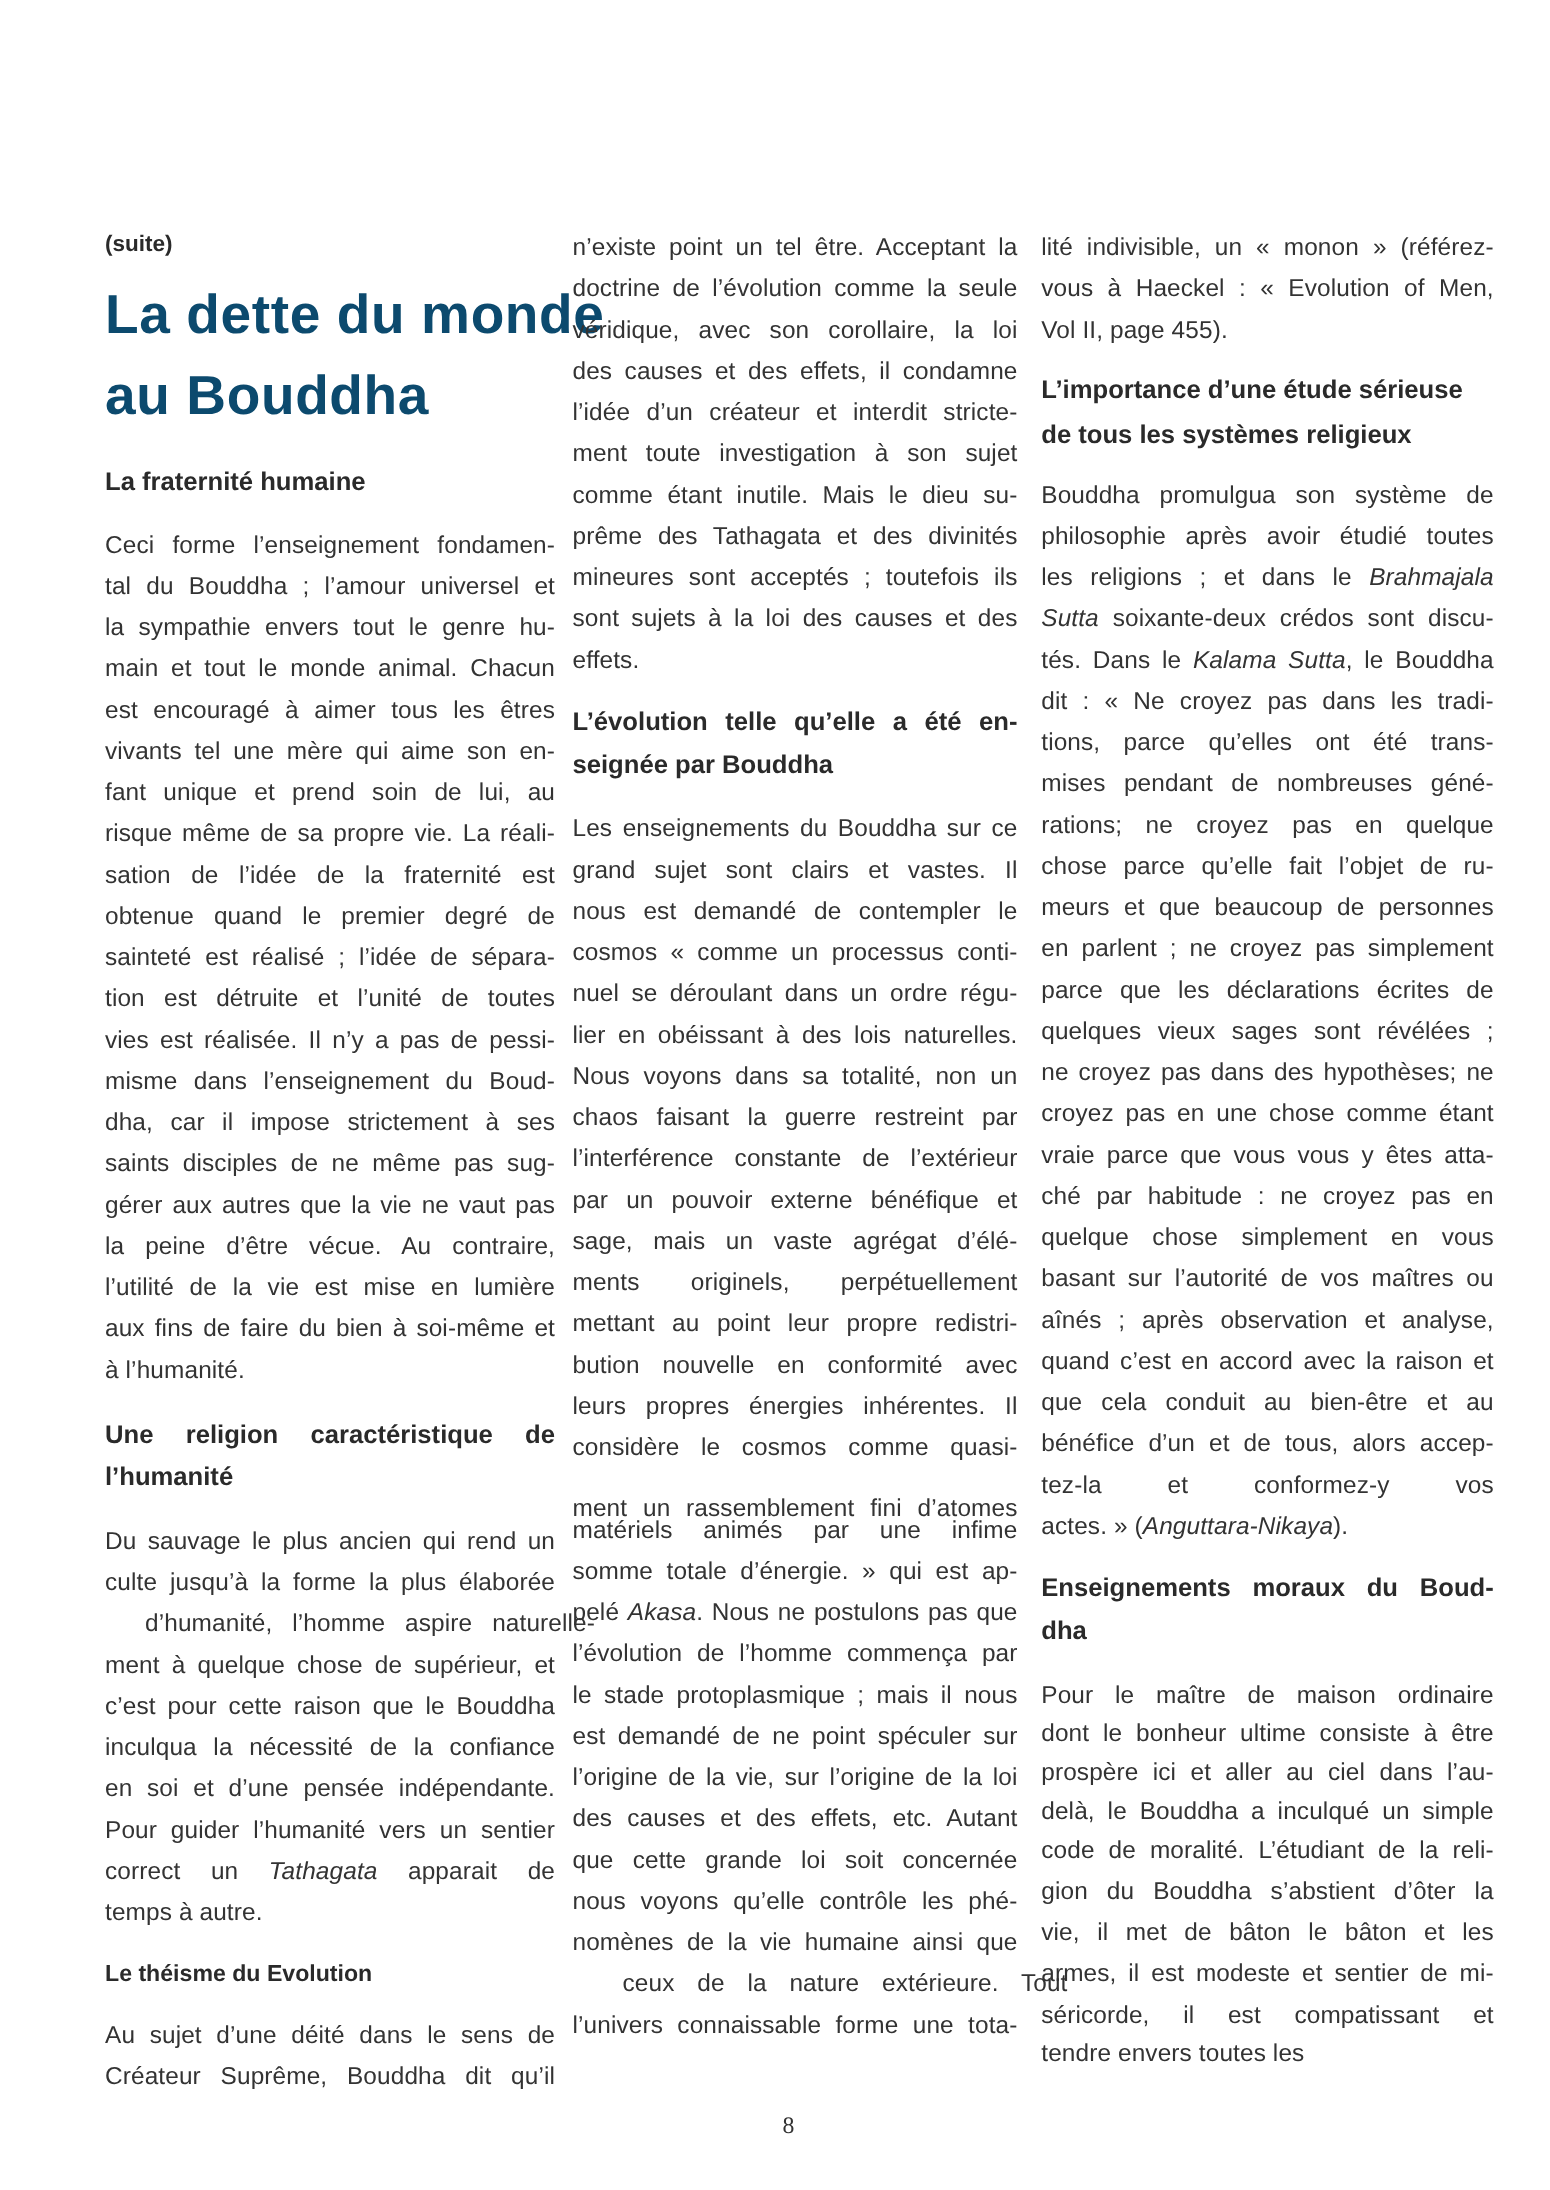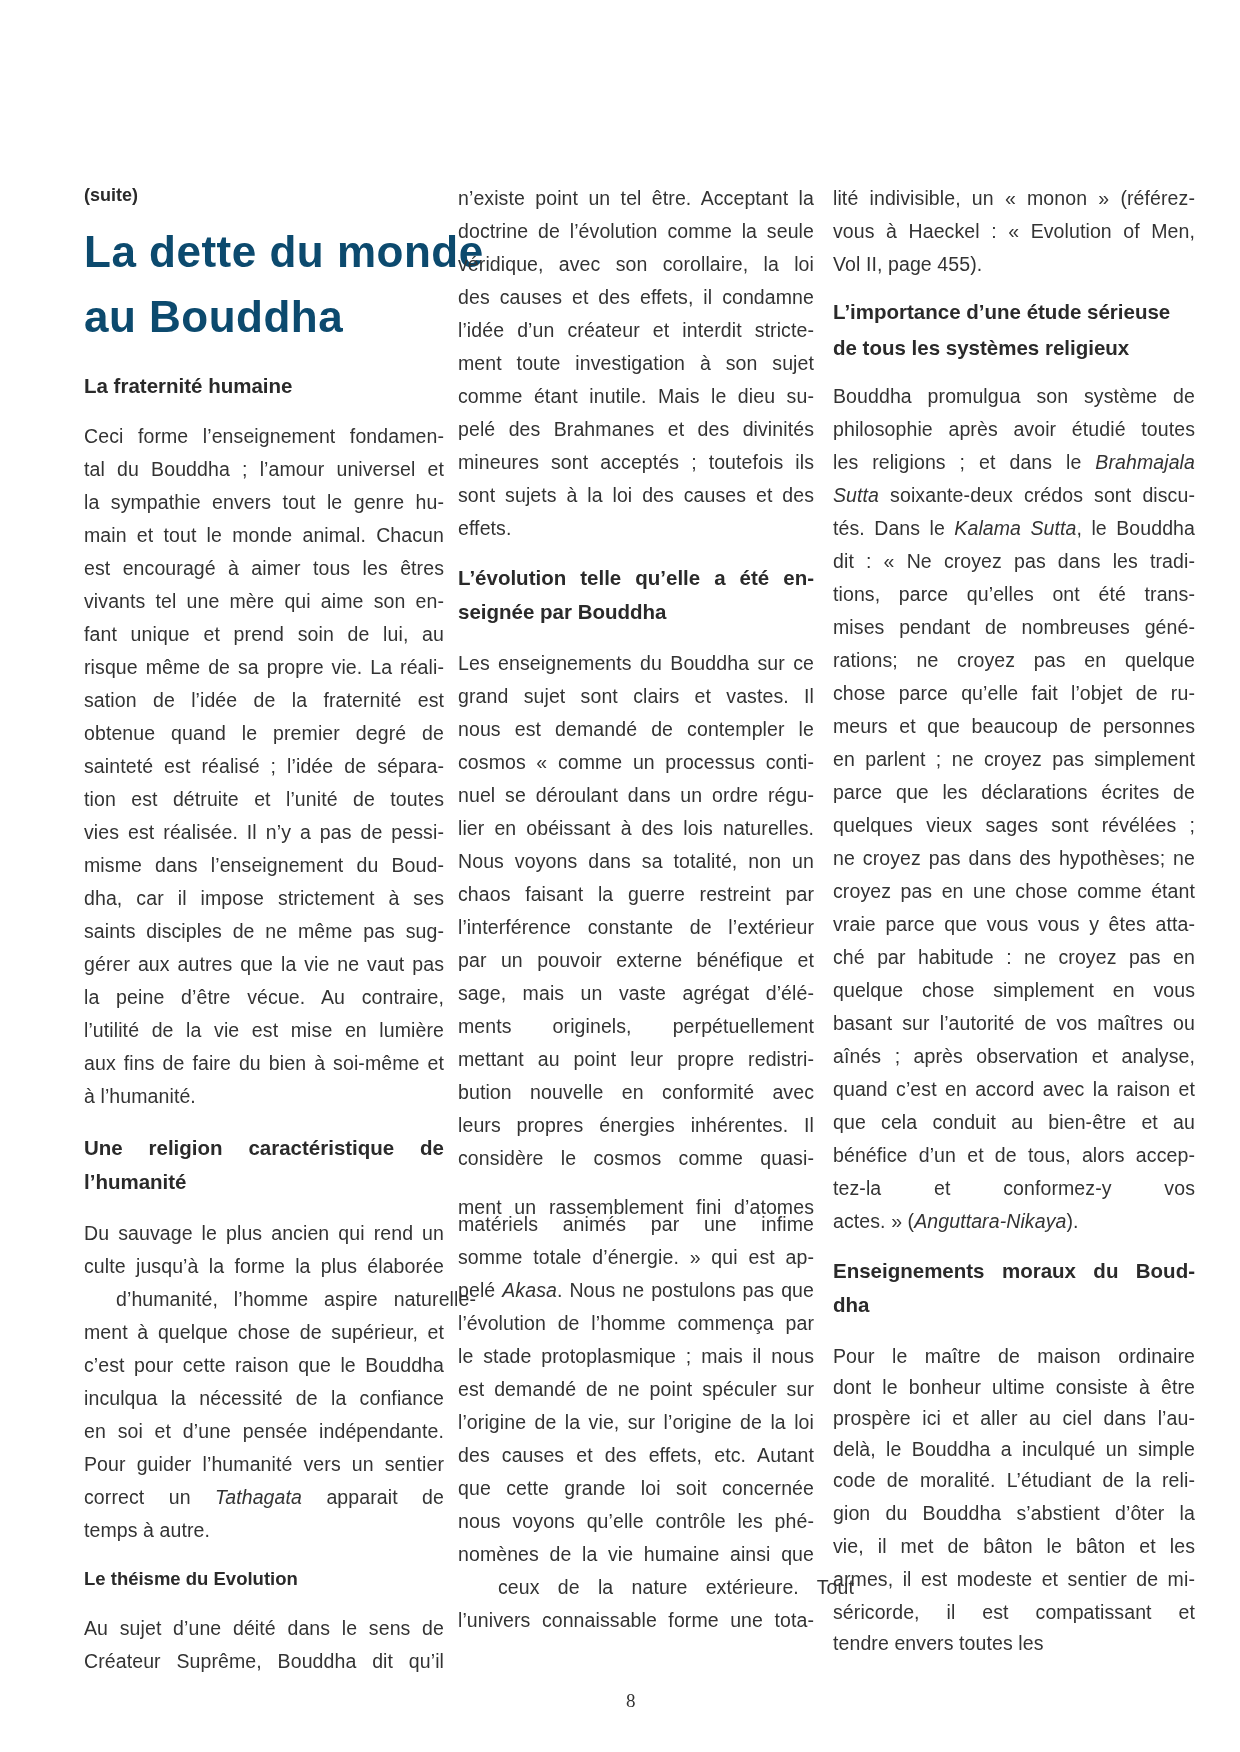"pelé des Brahmanes et des" div.ln { text: pelé des Brahmanes -> prême des Tathagata }
